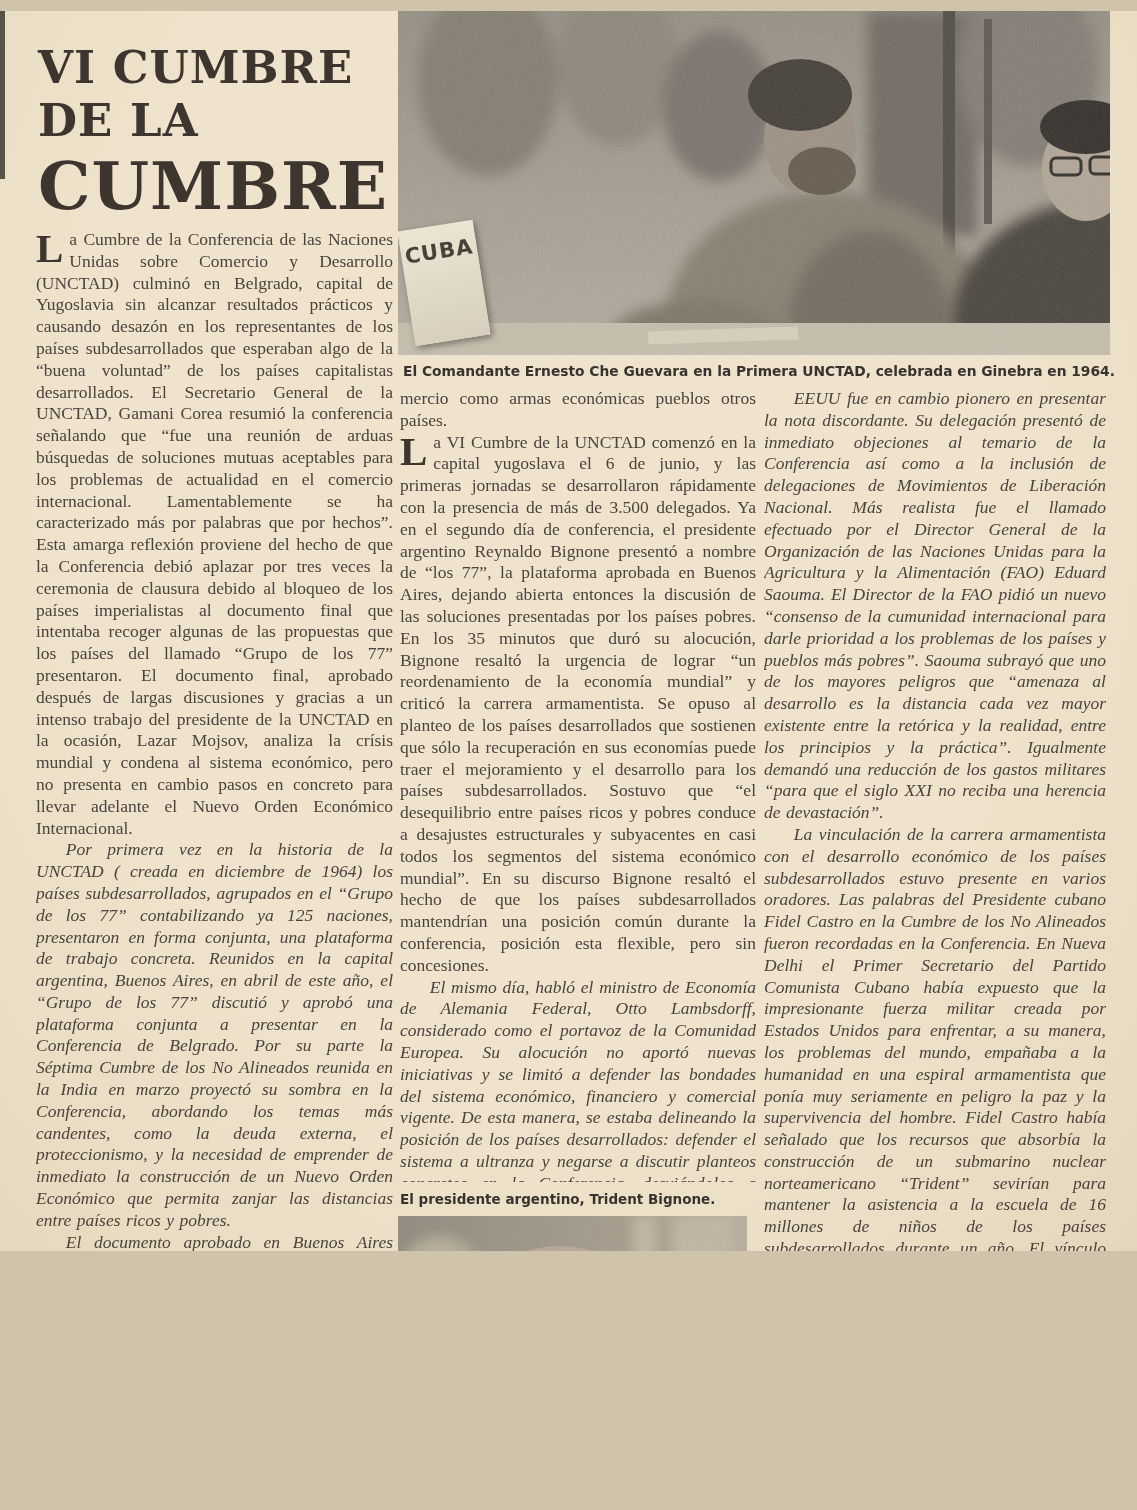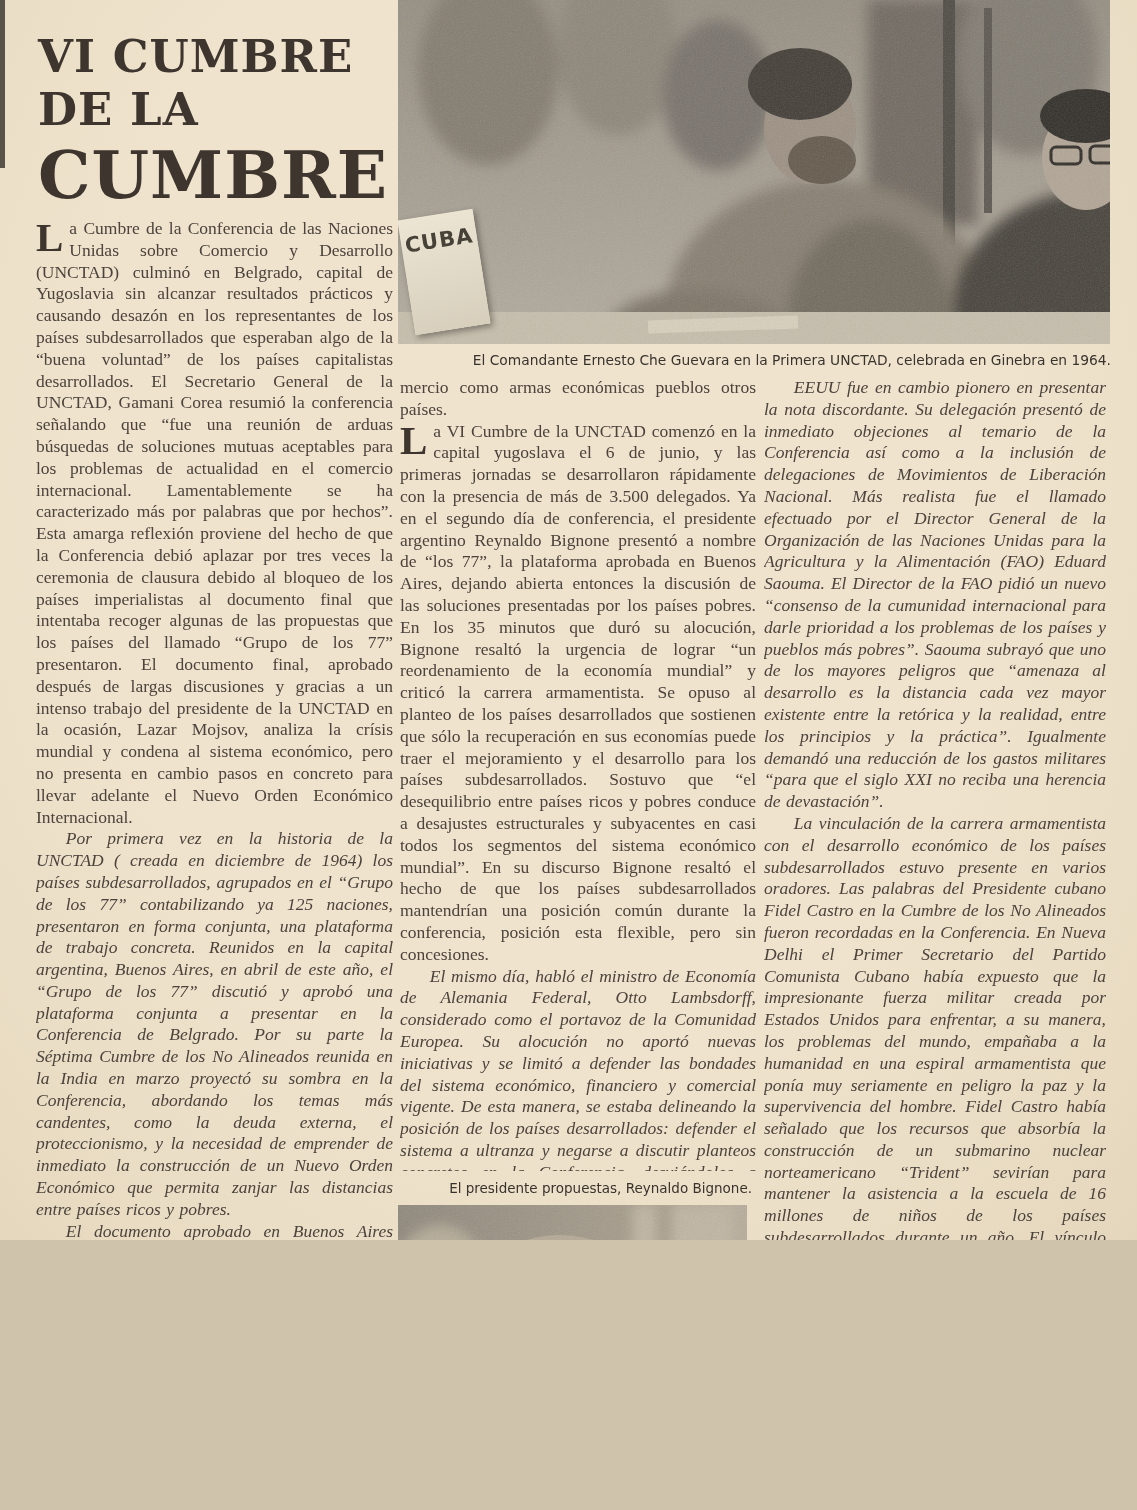"VI CUMBRE" .page { margin: 0 auto -> 11px auto }
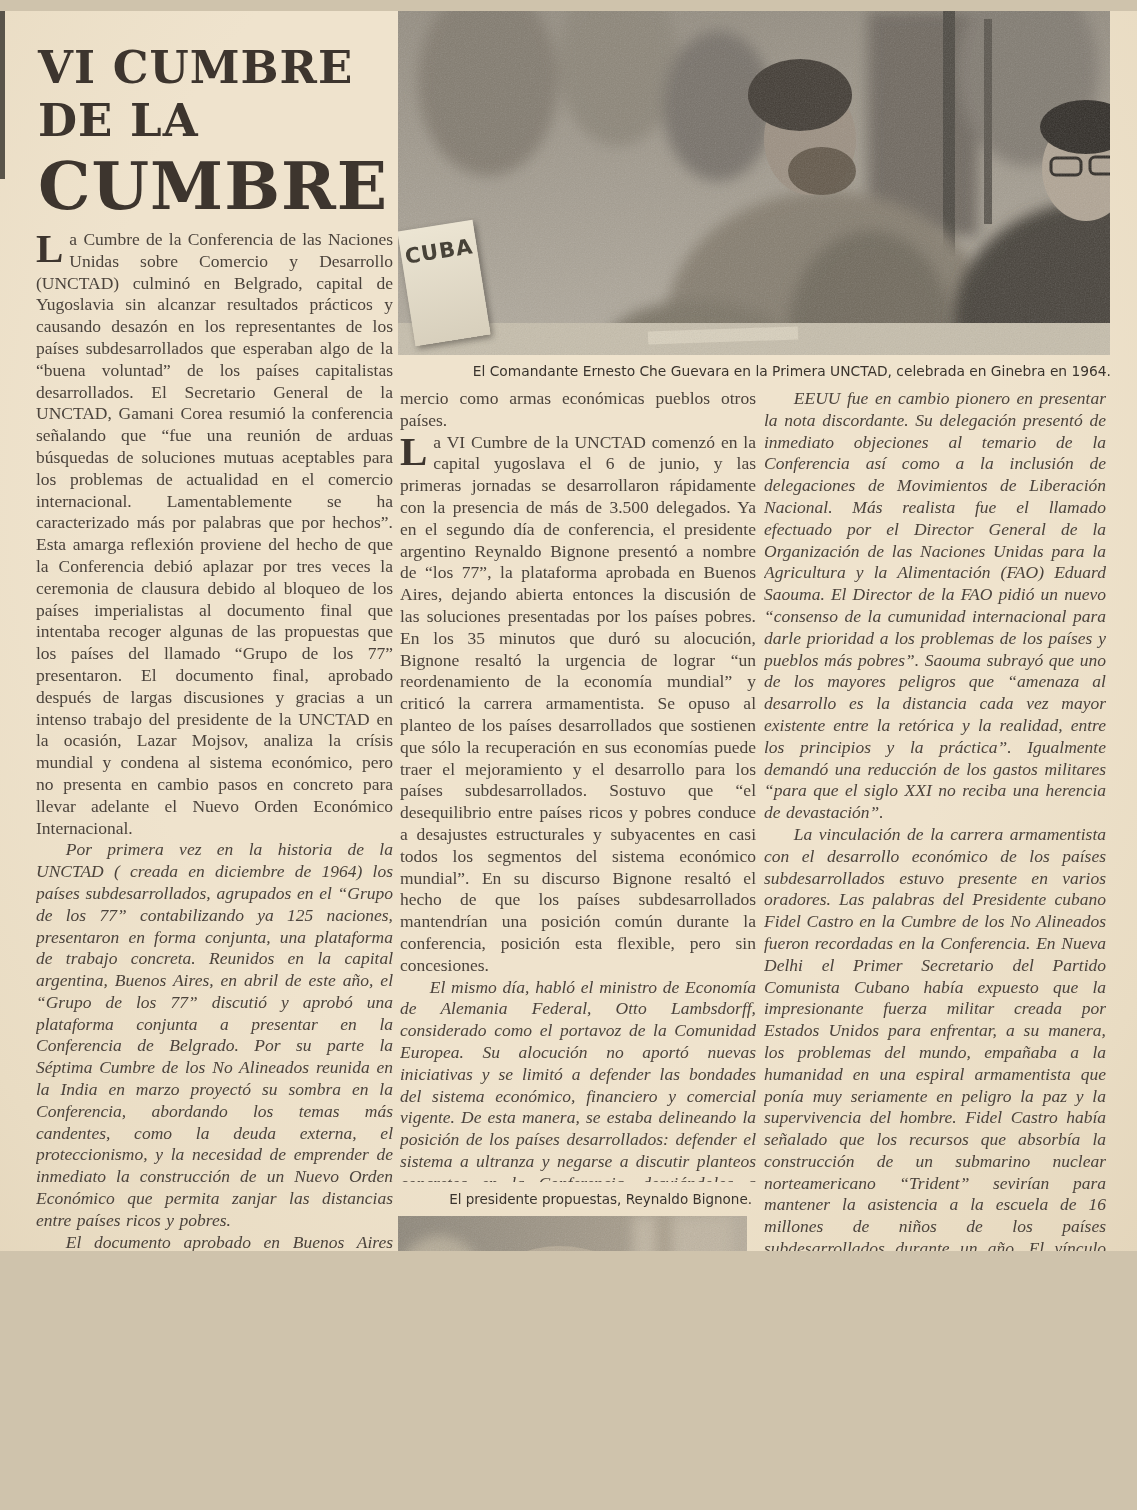"El Comandante Ernesto Che Guevara" .caption { font-weight: normal -> bold; text-align: right -> none }
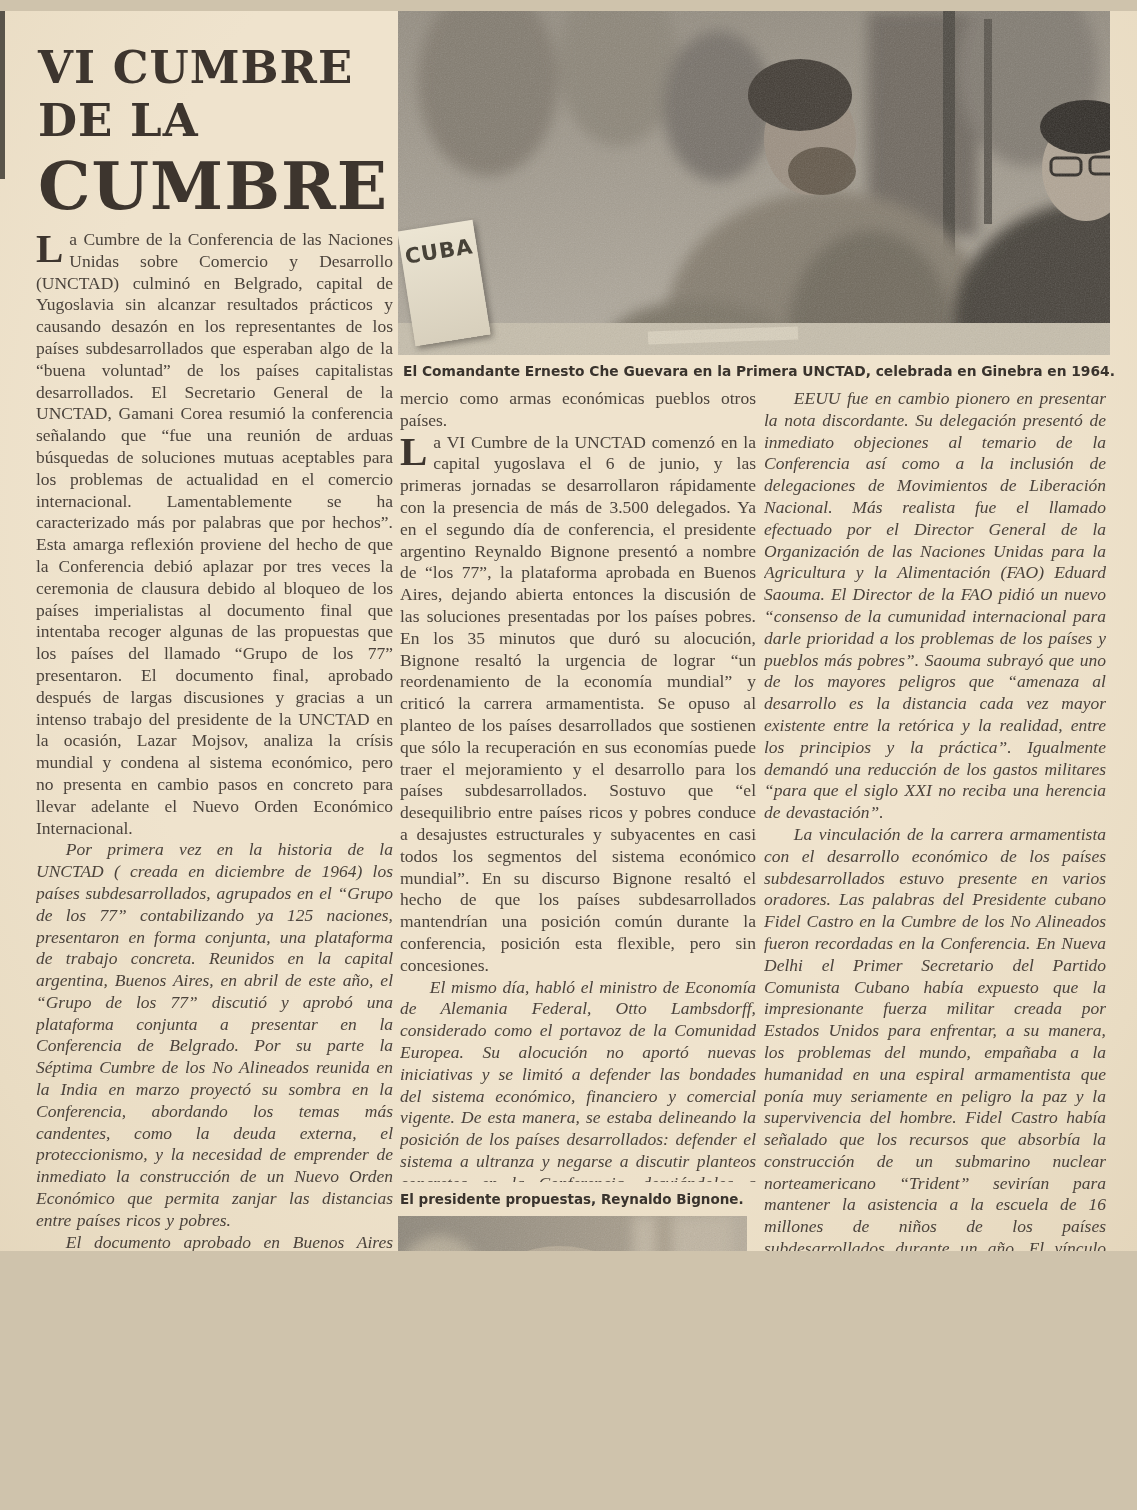"El presidente propuestas, Reynaldo" div.caption { text: propuestas, Reynaldo -> argentino, Trident }
